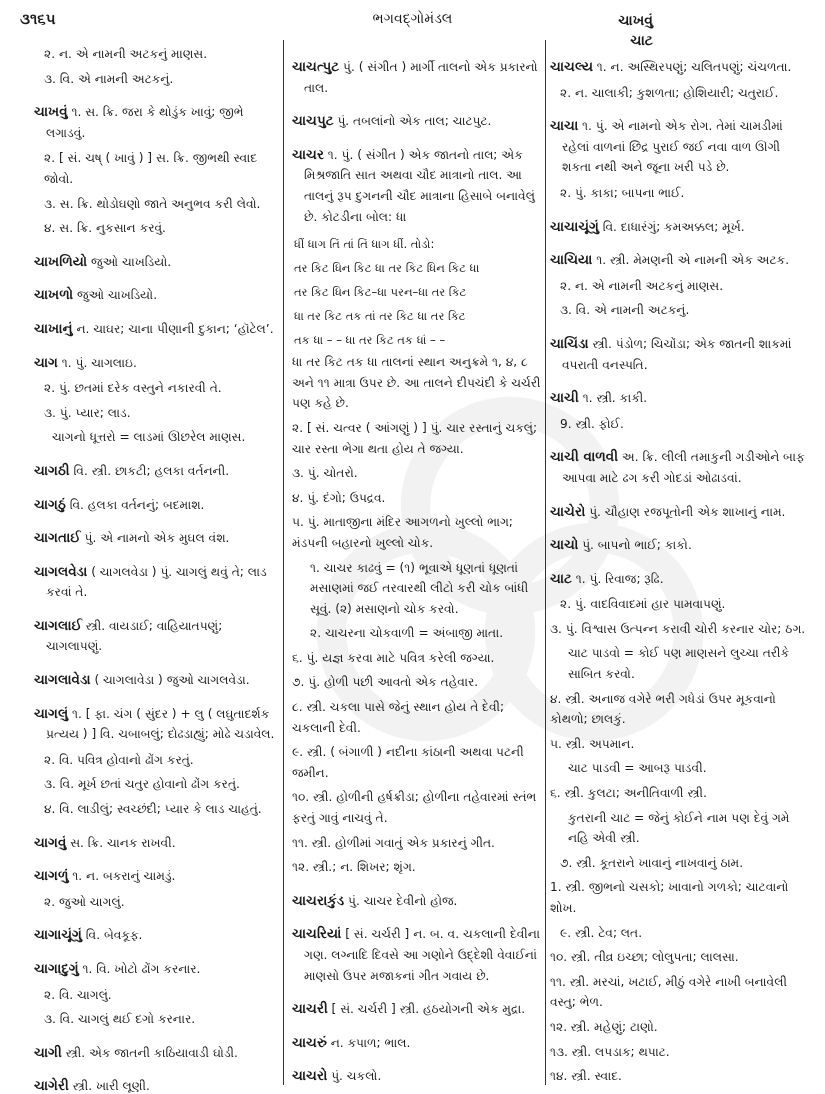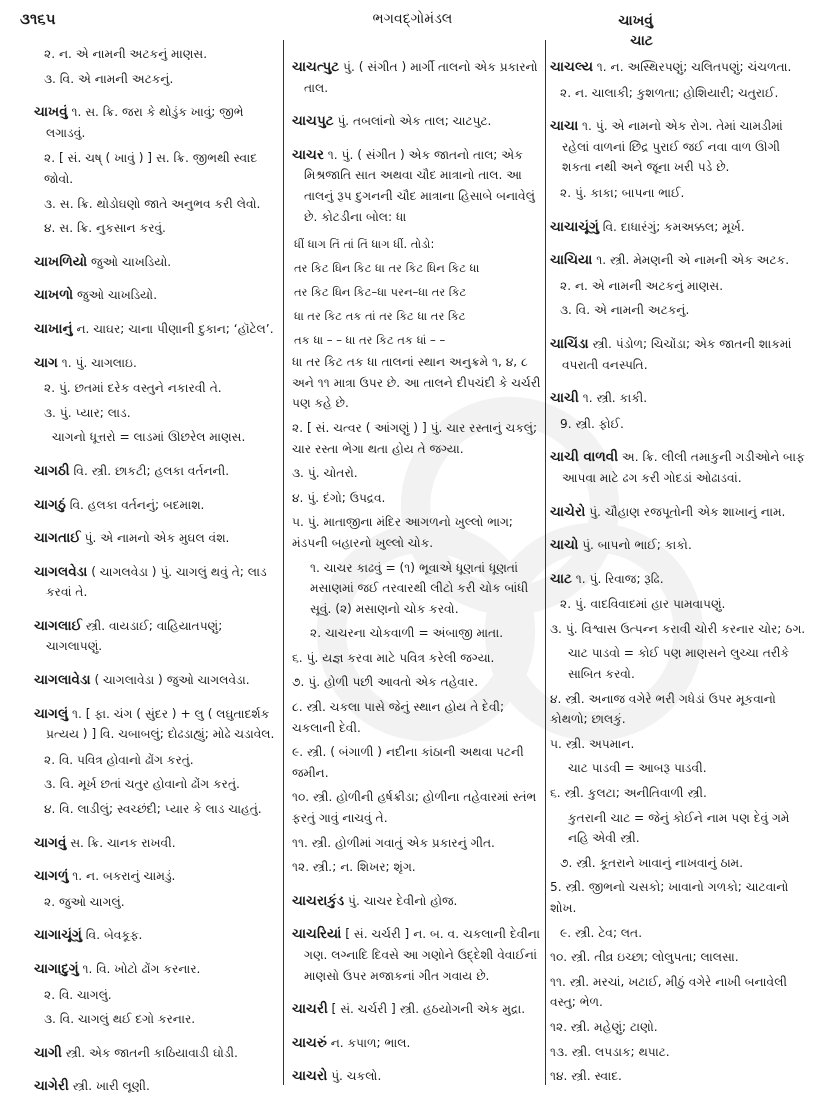"5. સ્ત્રી. જીભનો ચસકો; ખાવાનો" p.sub { text: 5 -> 1 }
